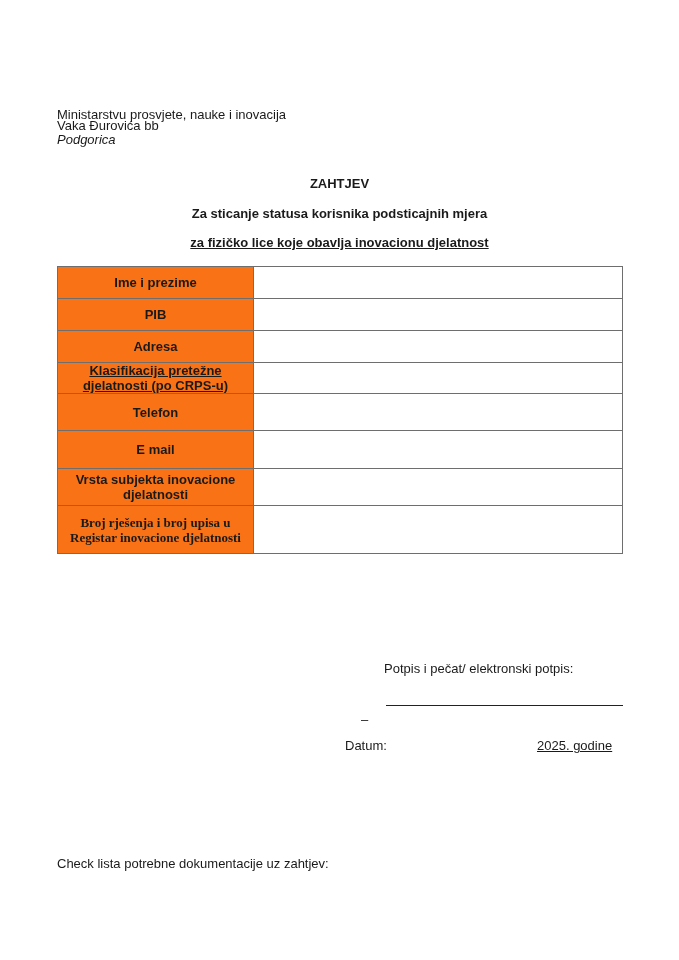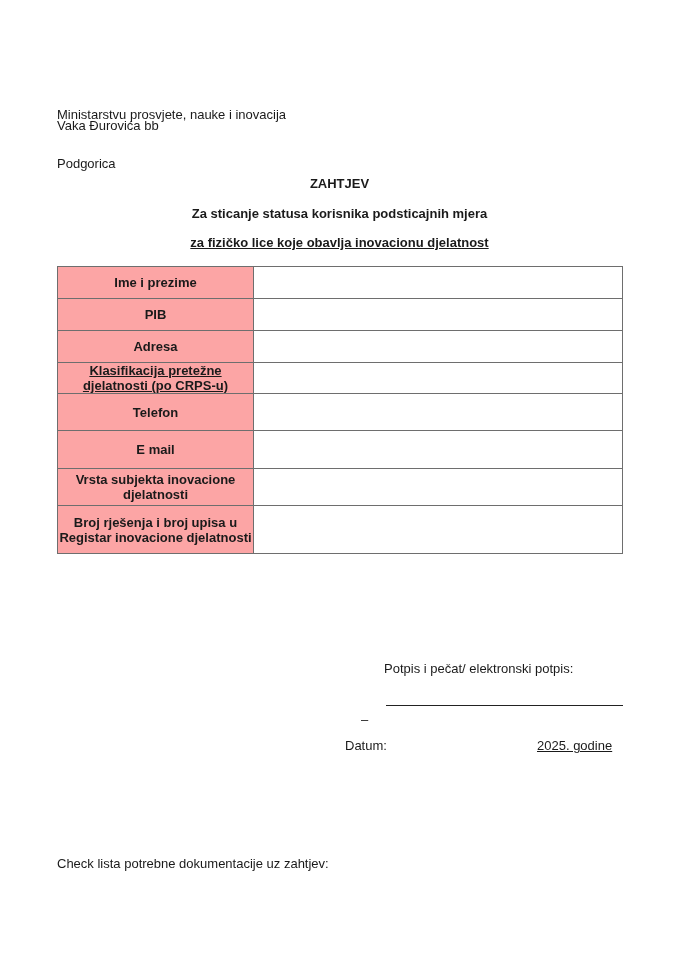"Podgorica" div.abs { font-style: none -> italic; top: 156px -> 132px }
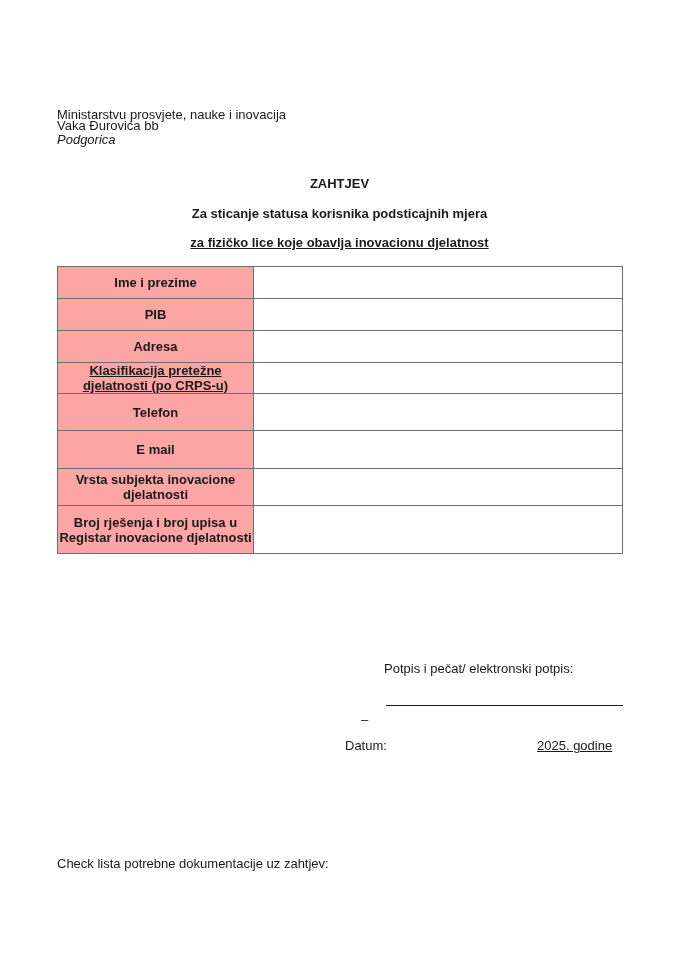"Ime i prezime" table.form td.label { background: #fca5a5 -> #f97316 }
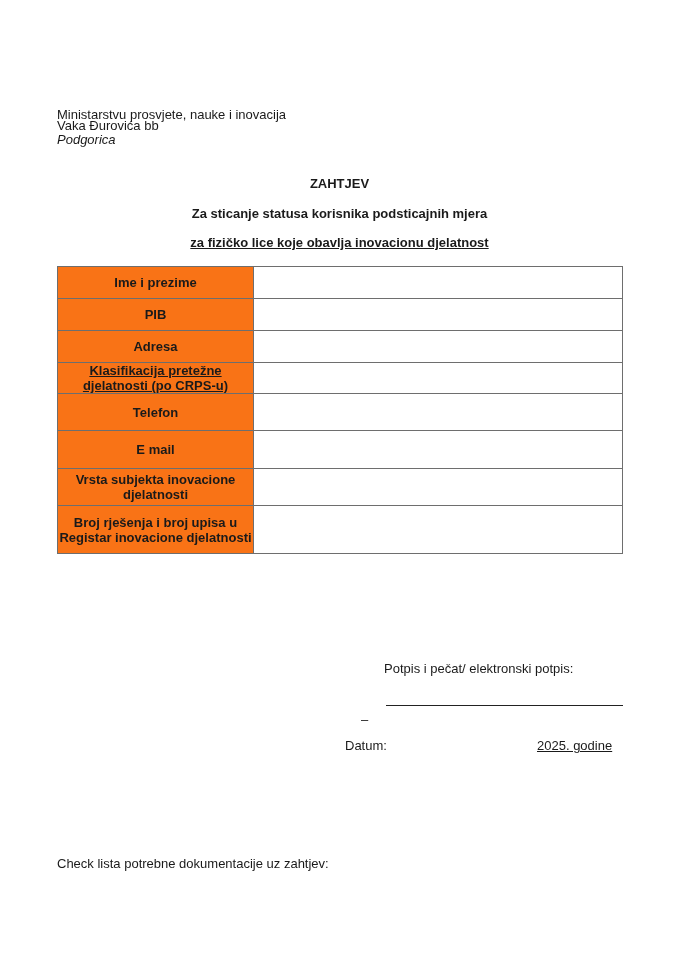"Broj rješenja i broj upisa" tr { font-family: none -> Liberation Serif, serif }
